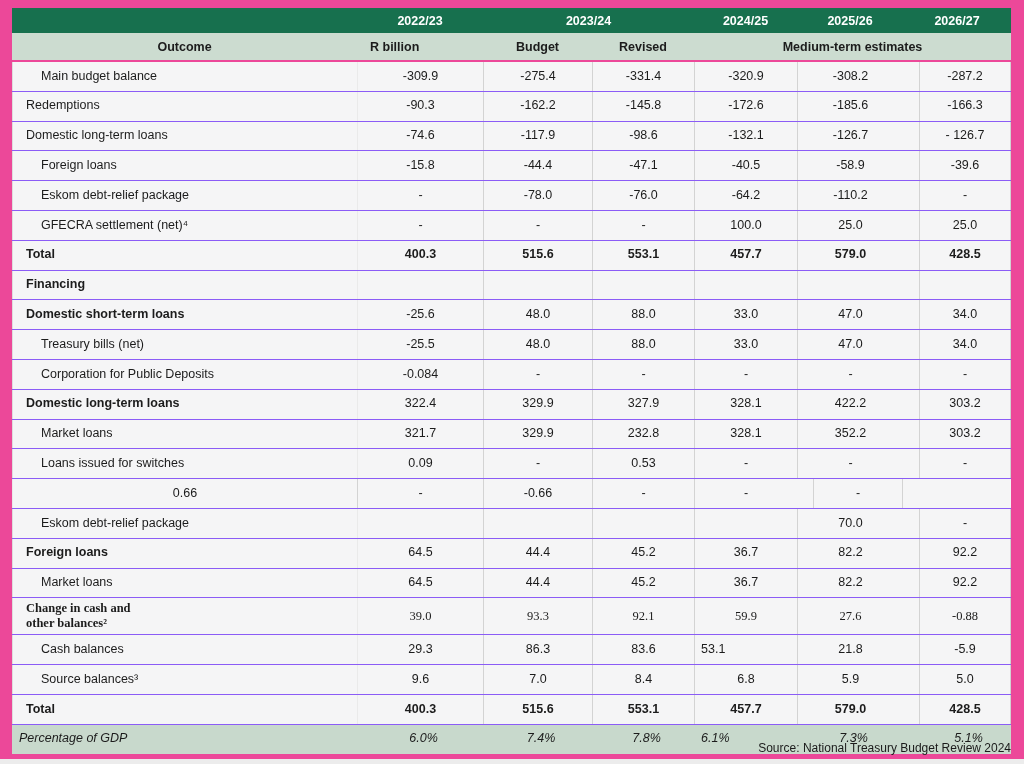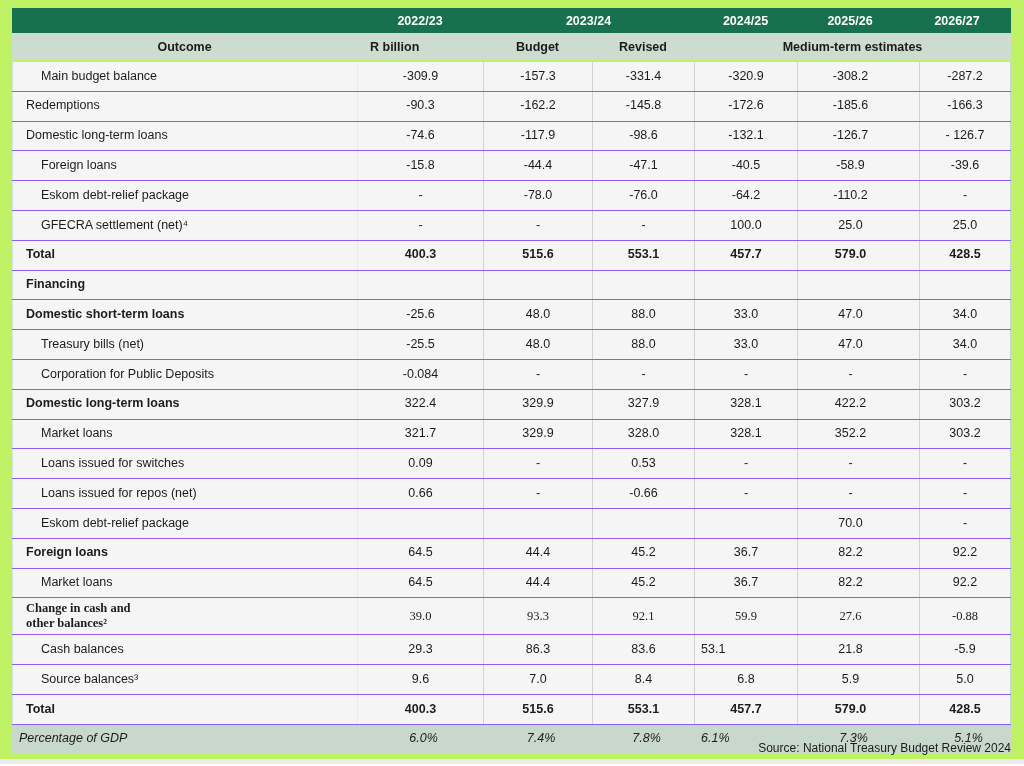"2022/23" .page { background: #bef264 -> #ec4899 }
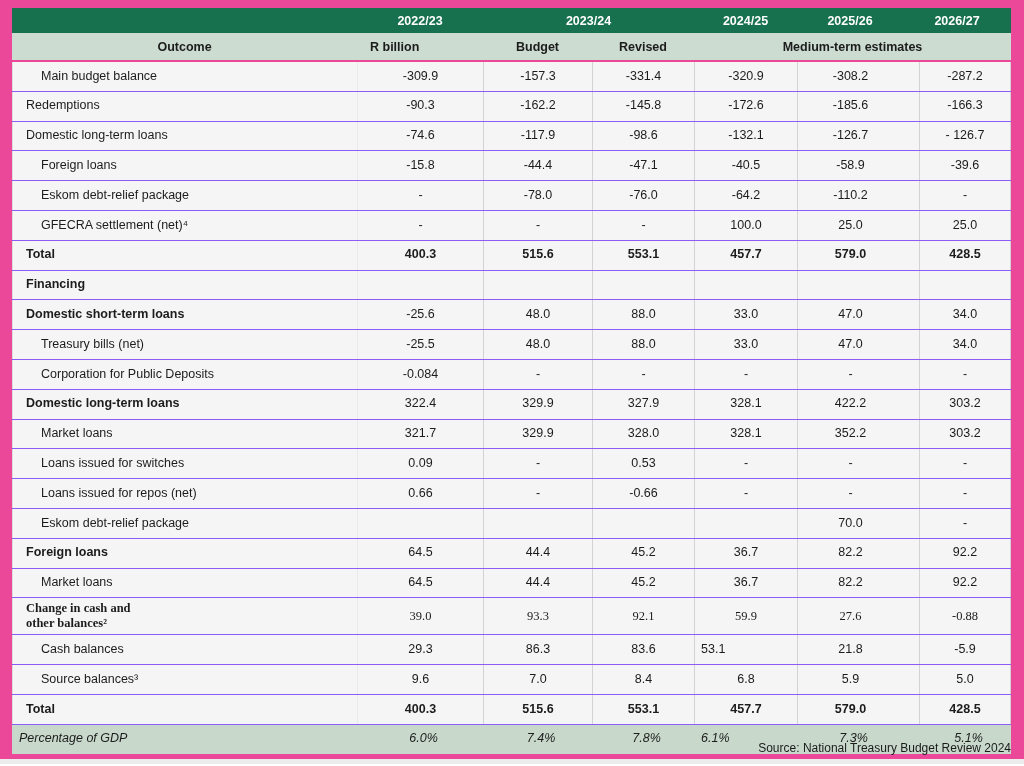"-157.3" div.cell { text: -157.3 -> -275.4 }
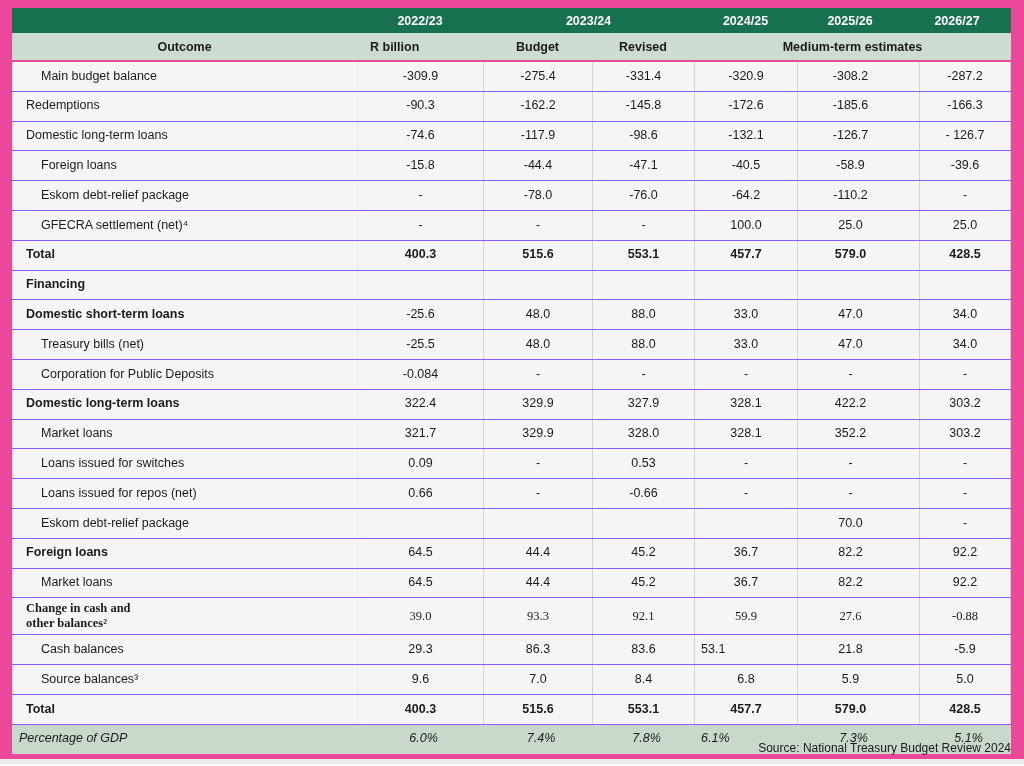"328.0" div.cell { text: 328.0 -> 232.8 }
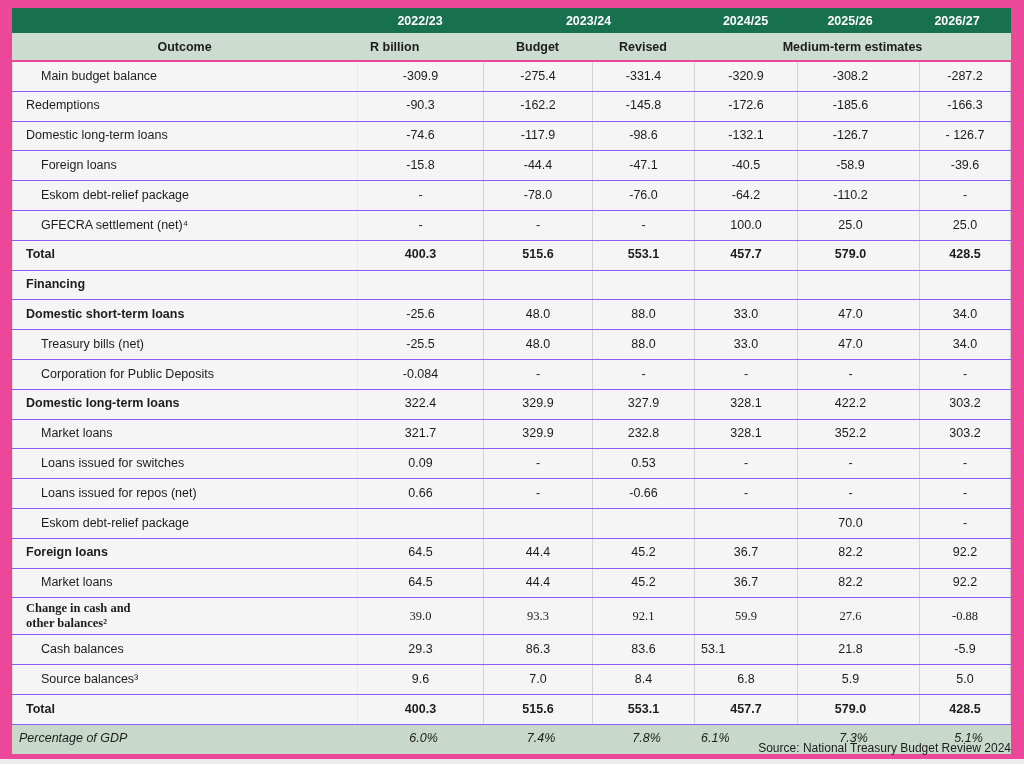"Loans issued for repos (net)" div.cell { html: <div>Loans issued for repos (net)</div> -> none }
